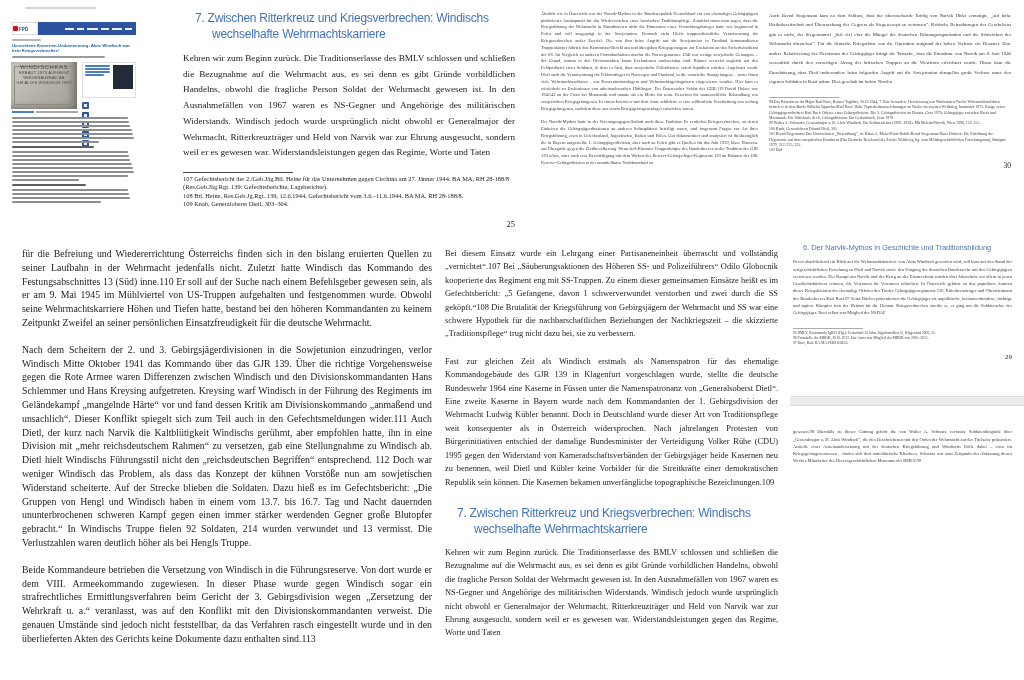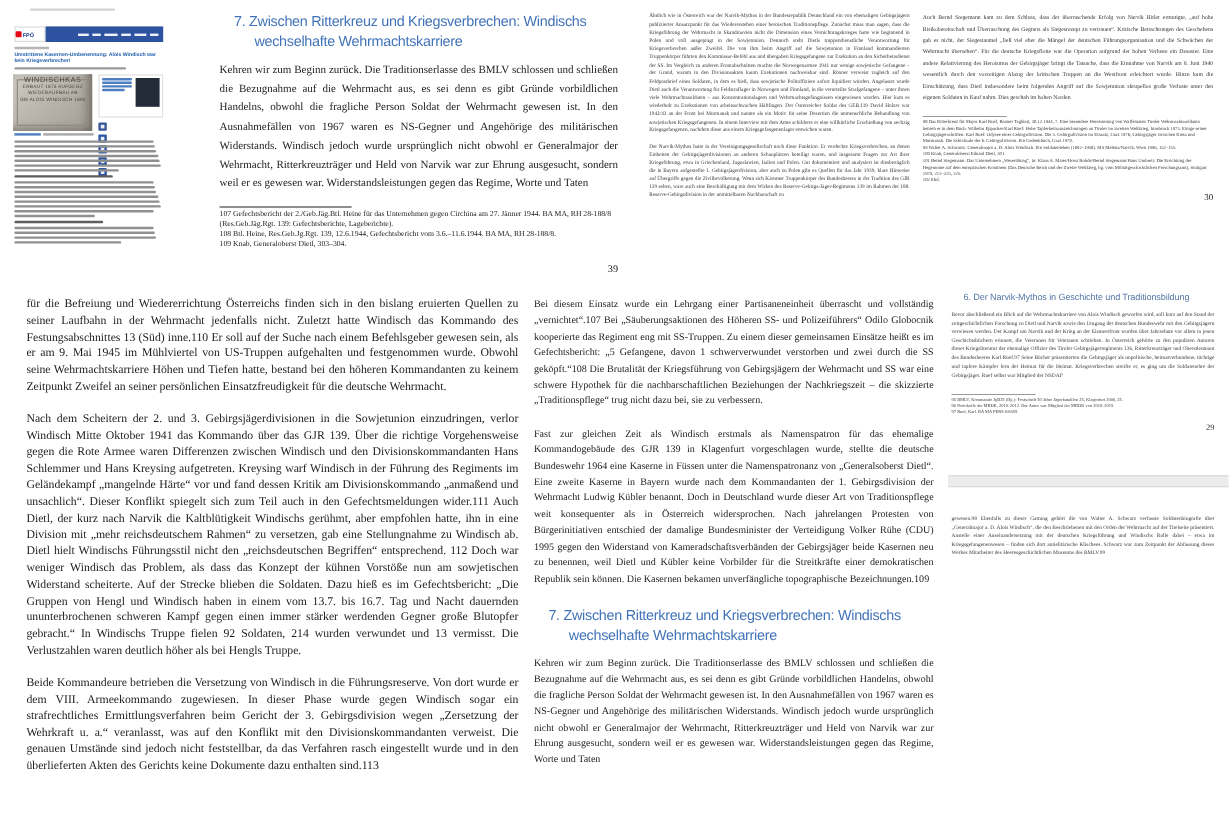"39" div.pgnum { text: 39 -> 25 }
